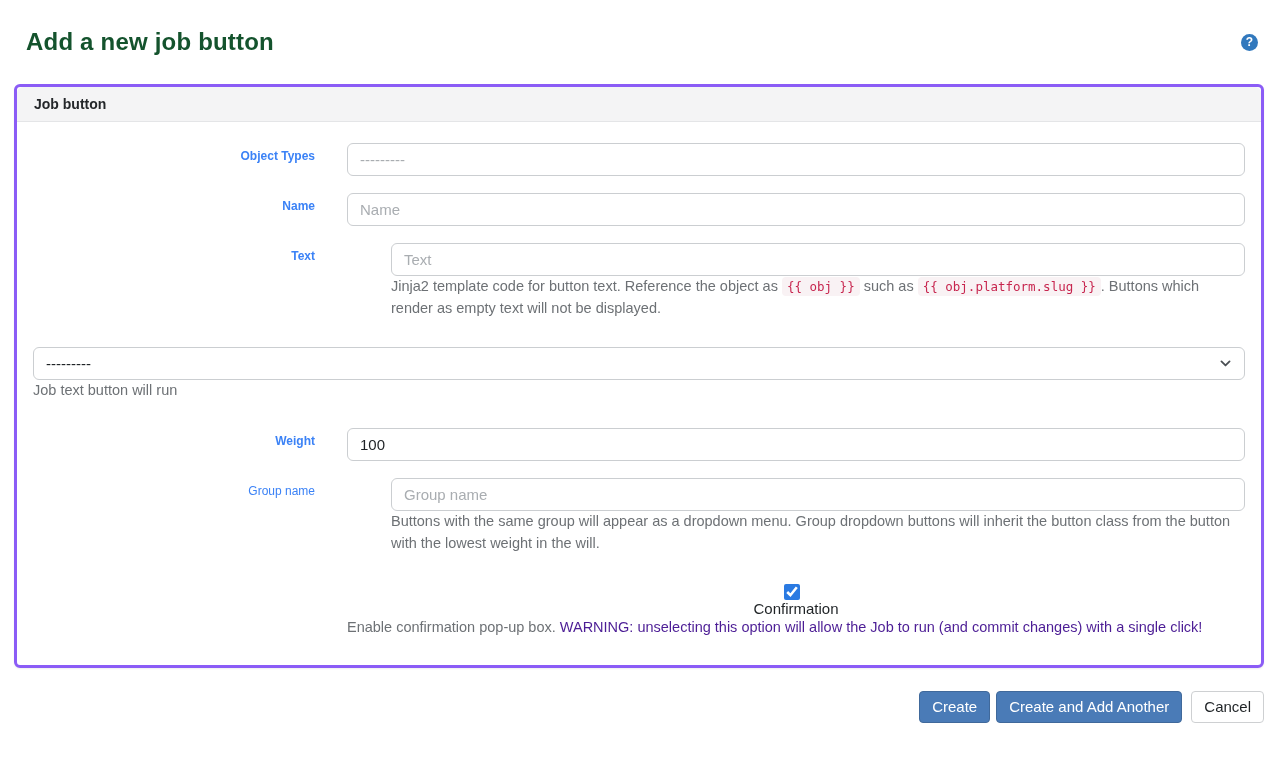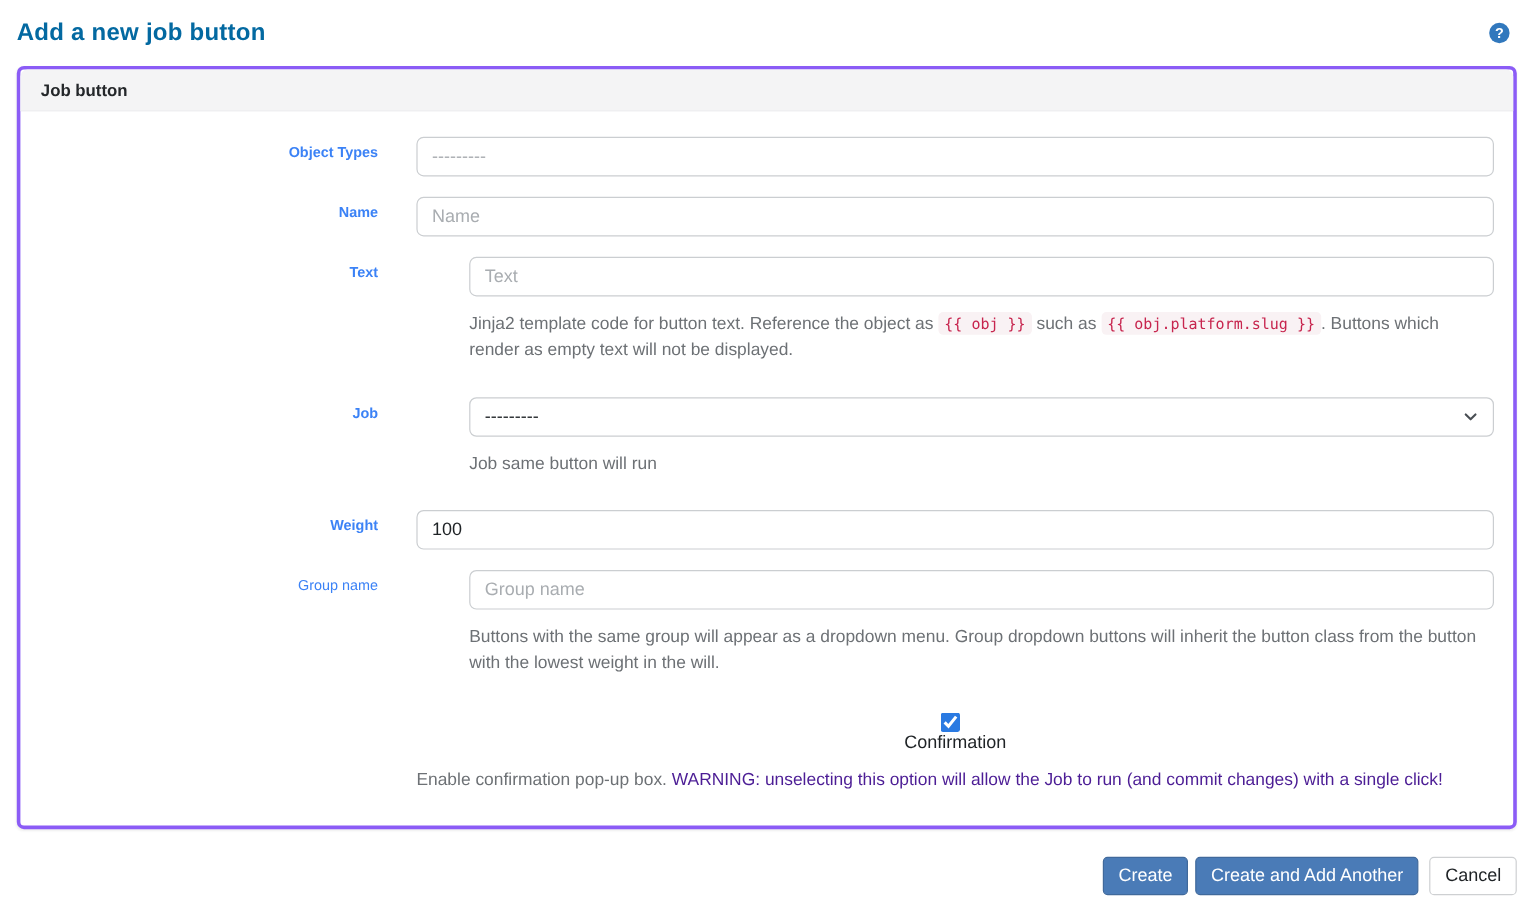"Add a new job button" .page-title { color: #0369a1 -> #14532d; font-size: 20px -> 24px; margin: 0 -> 12px }
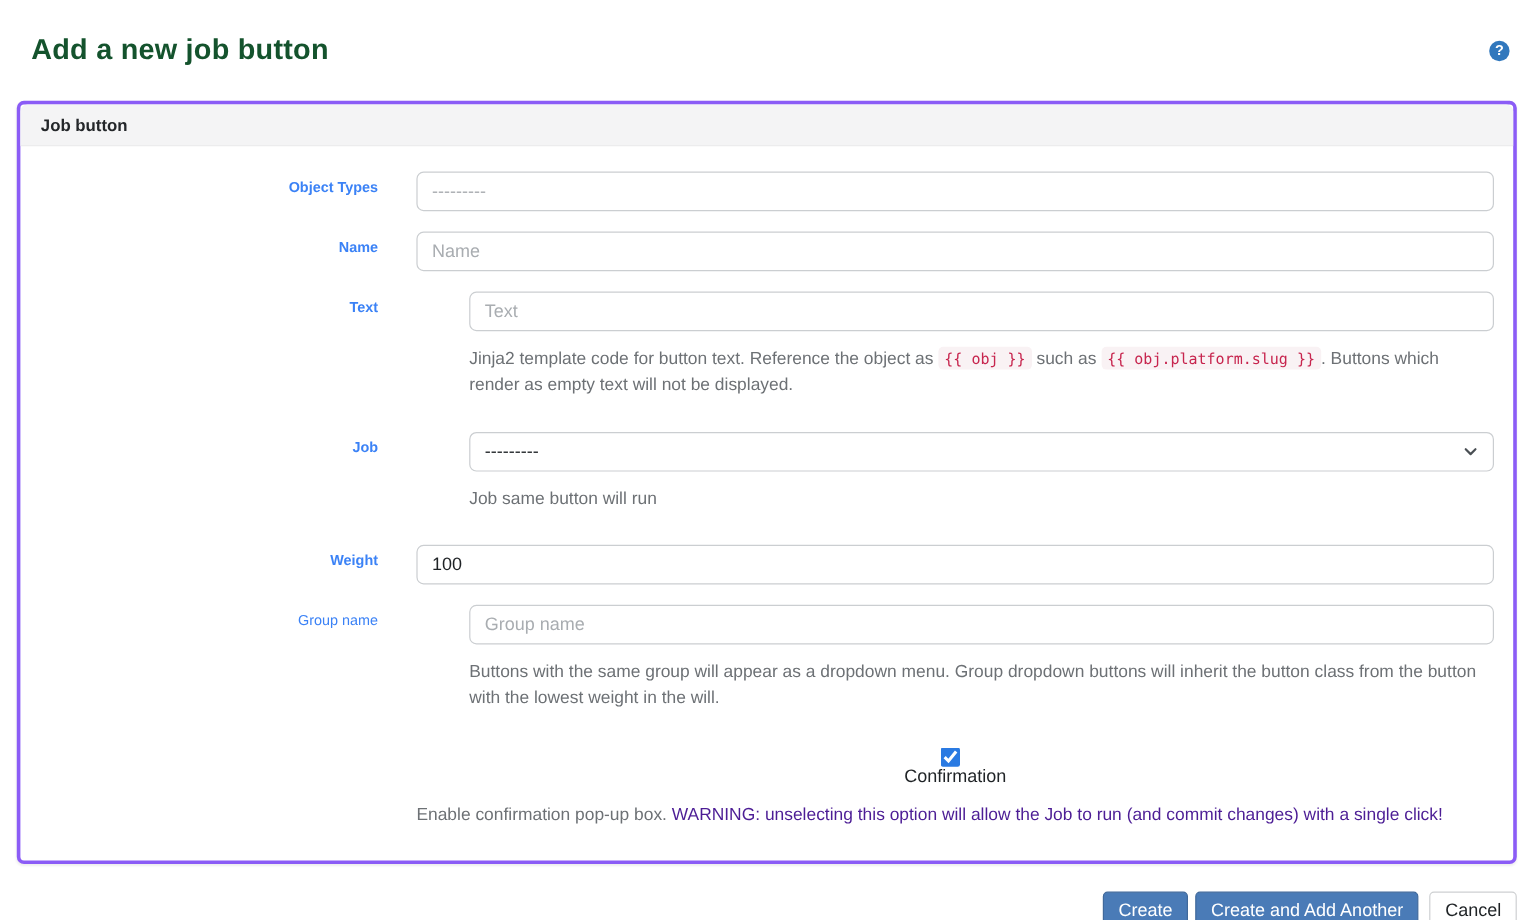"Jinja2 template code for button" .help-text { margin-top: 13px -> 0 }
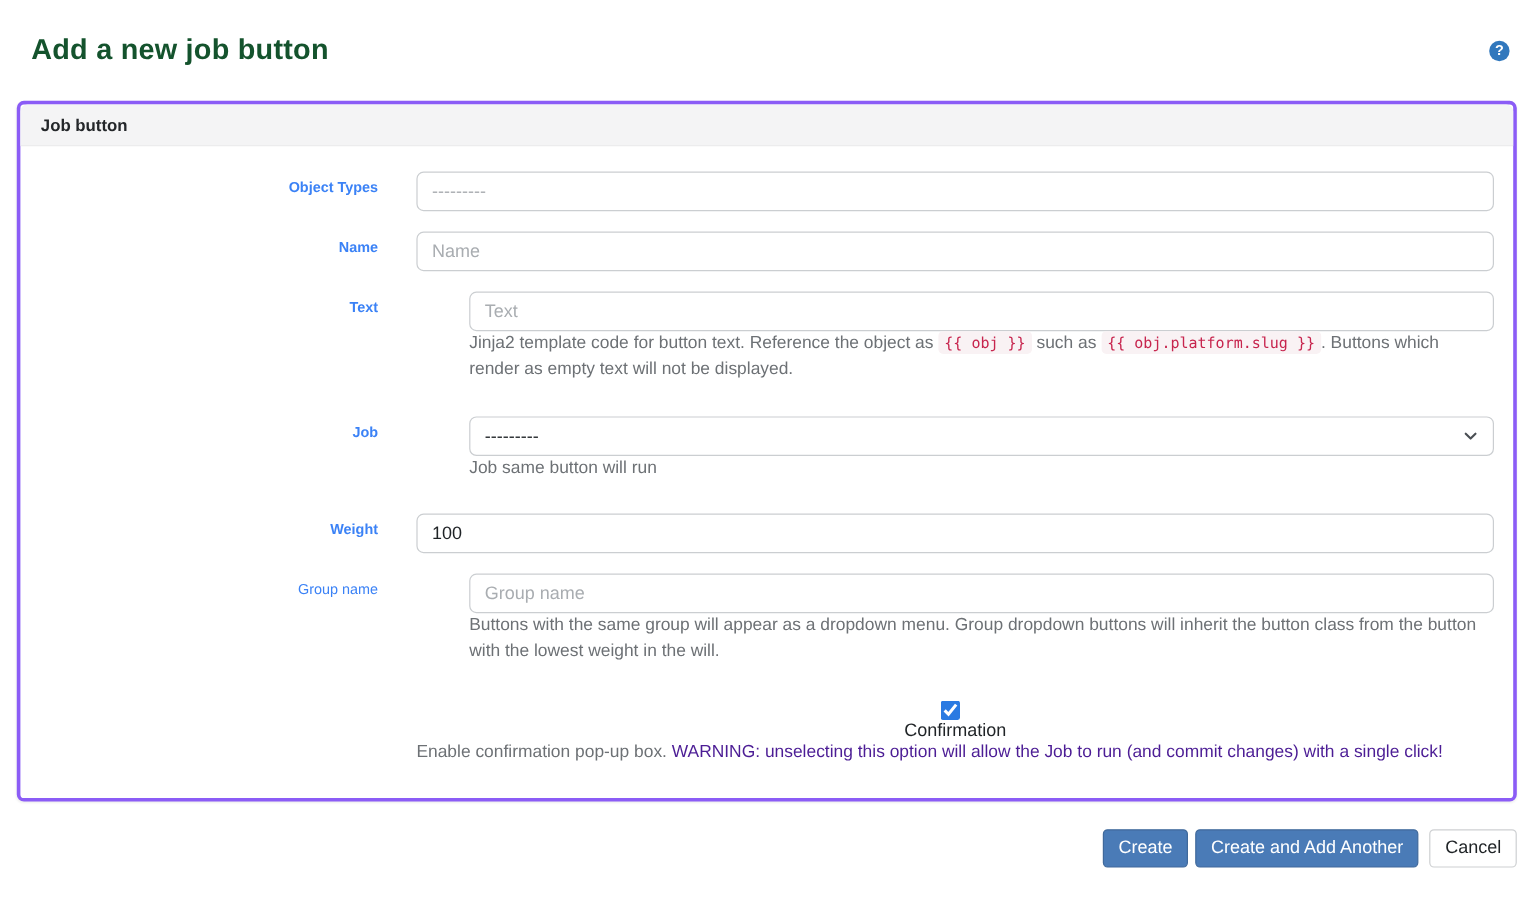"Job" div.col-label { html: <div>Job</div> -> none }
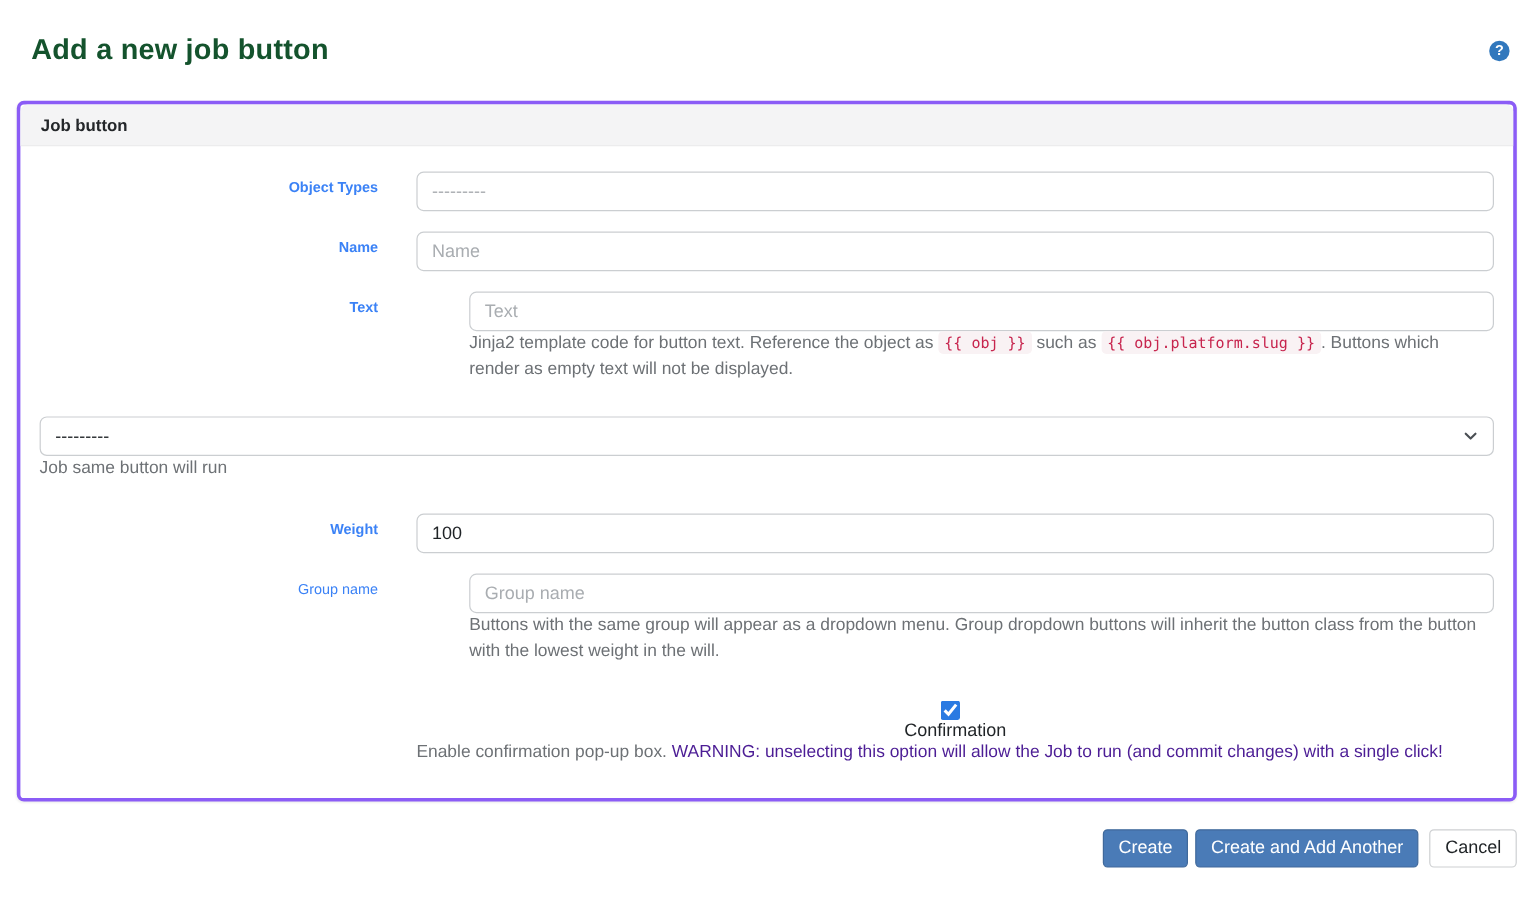"Job same button will run" div.help-text { text: same -> text }
